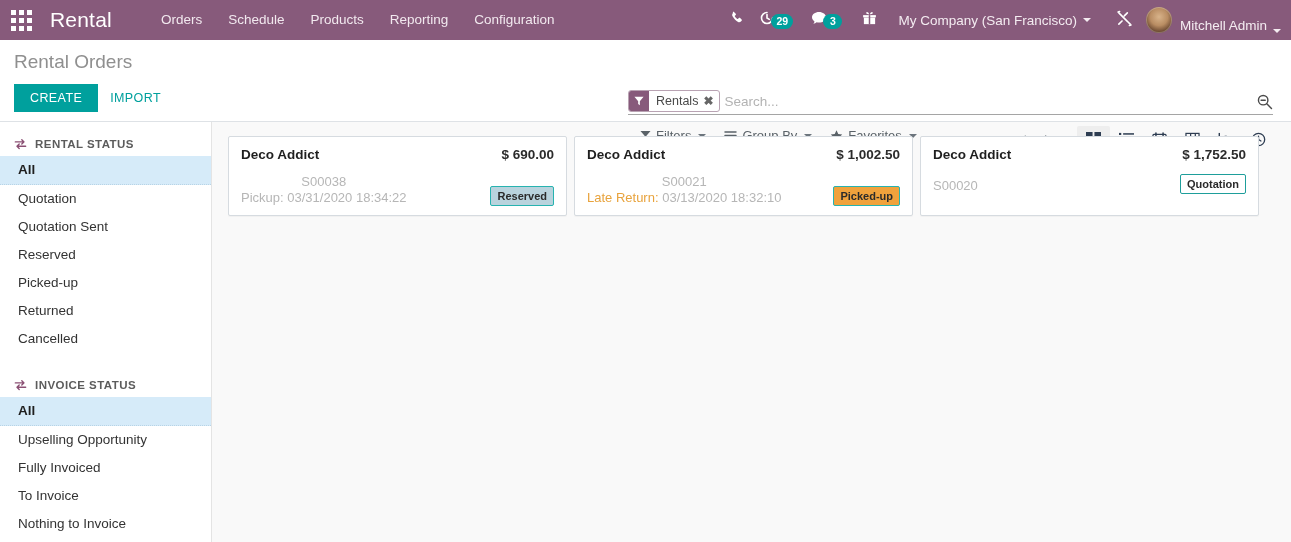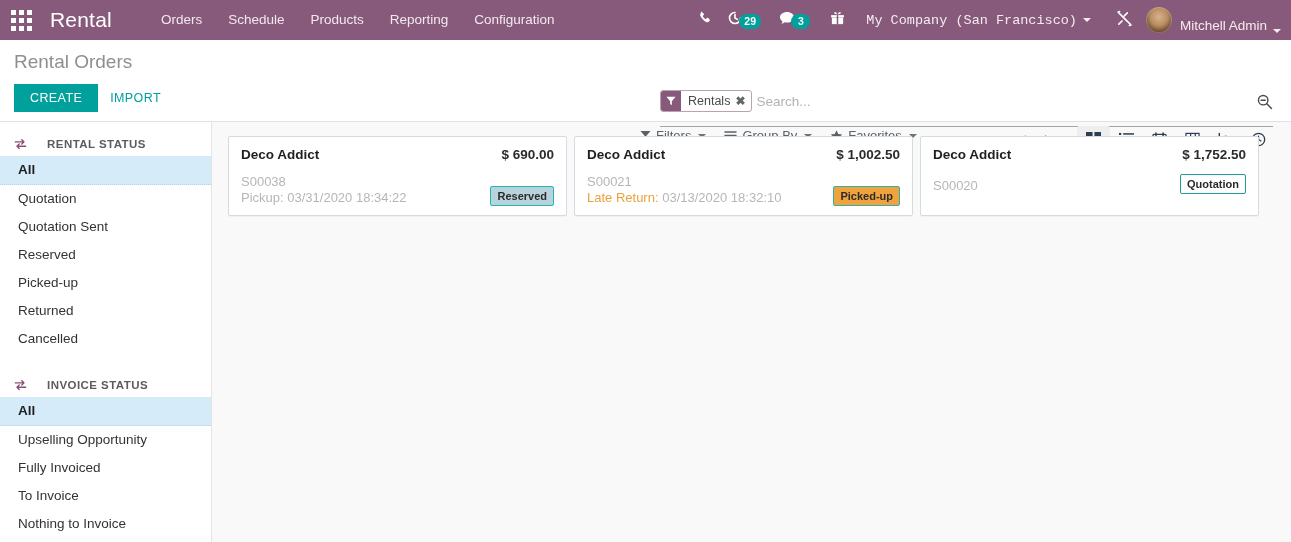"My Company (San Francisco)" .company-sel { font-family: Liberation Mono, monospace -> none }
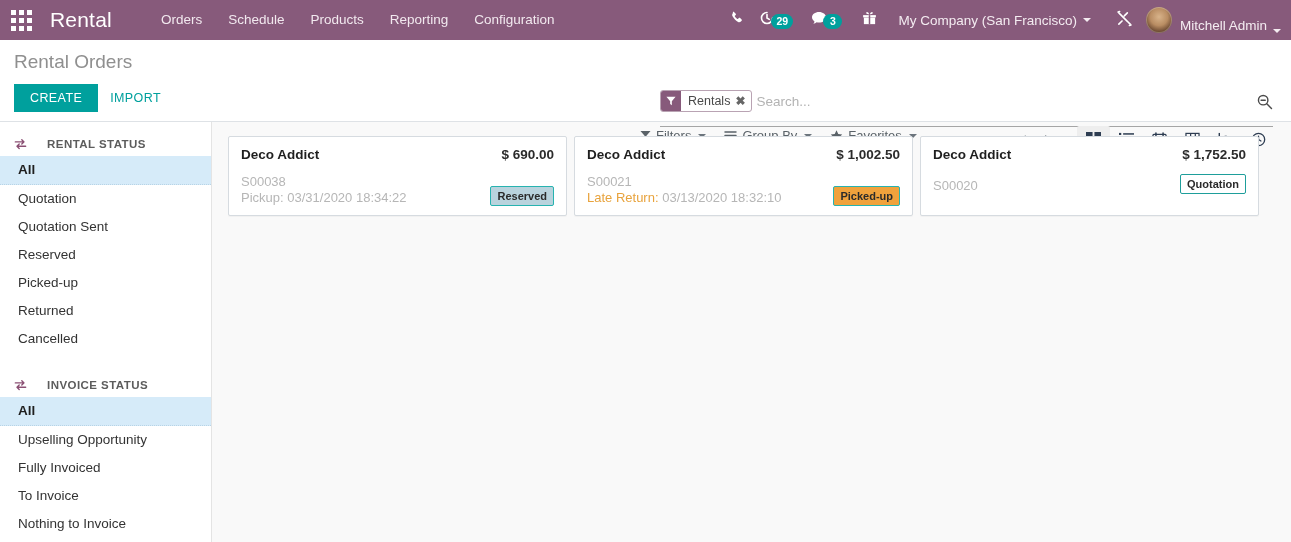"Rentals" .search-wrap { left: 660px -> 628px; padding-bottom: 14px -> 2px }
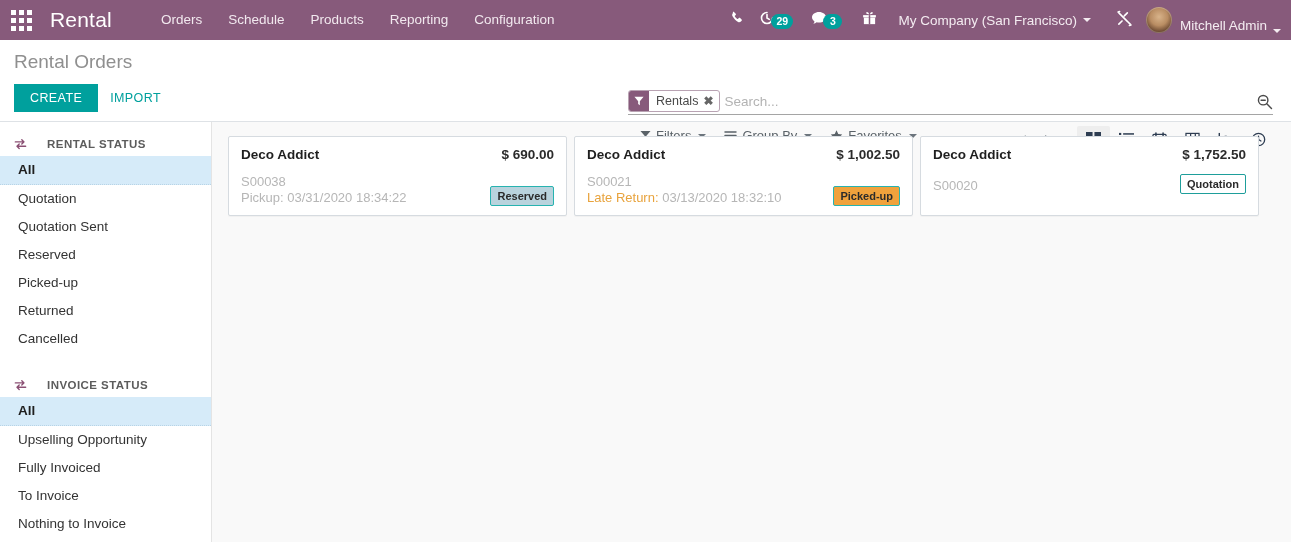"RENTAL STATUS" .side-section-title { gap: 12px -> none }
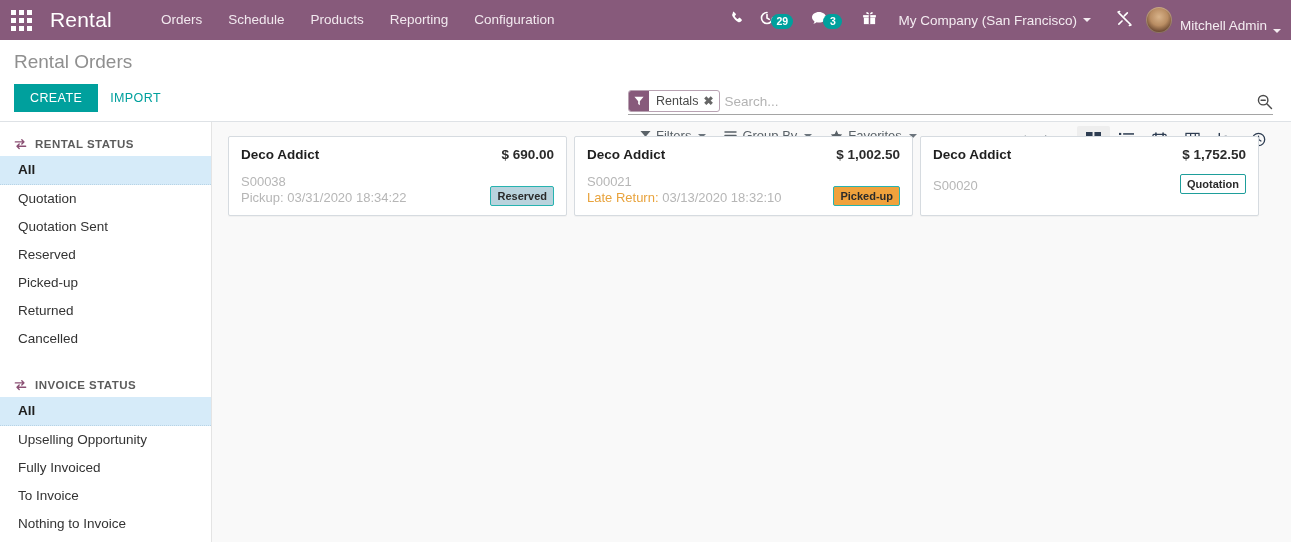"S00038" .kcard-bottom { text-align: none -> center }
